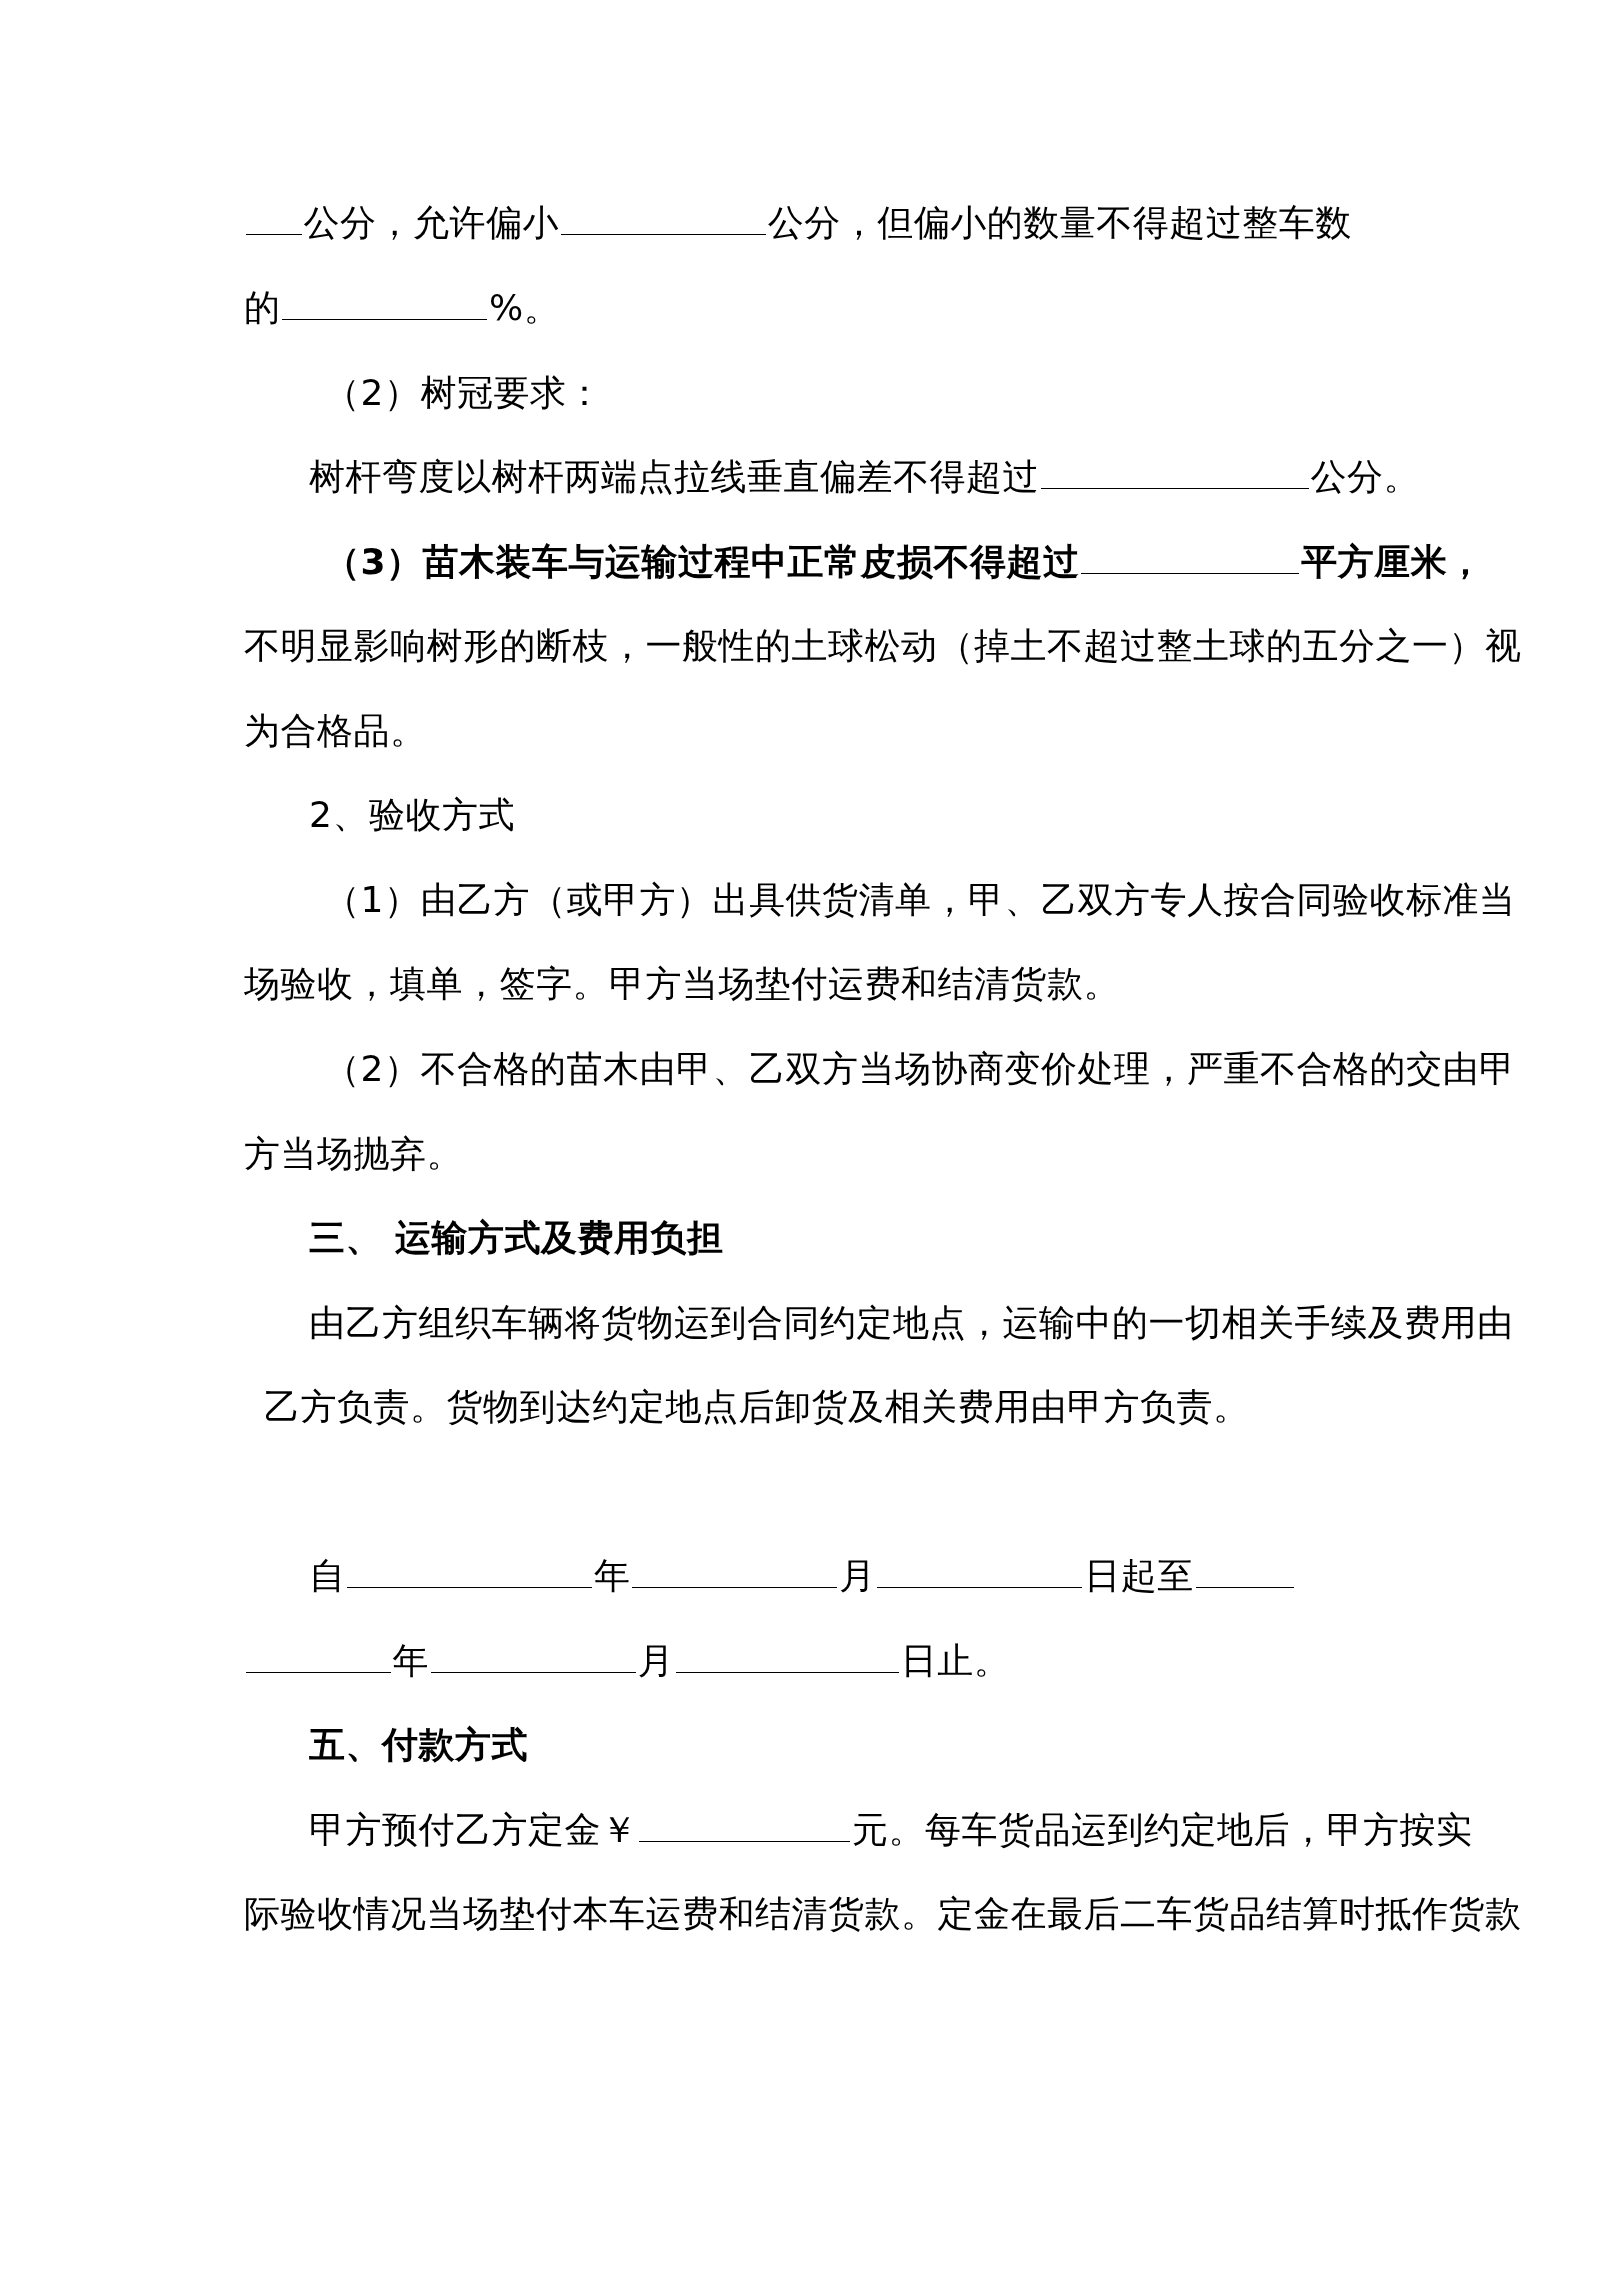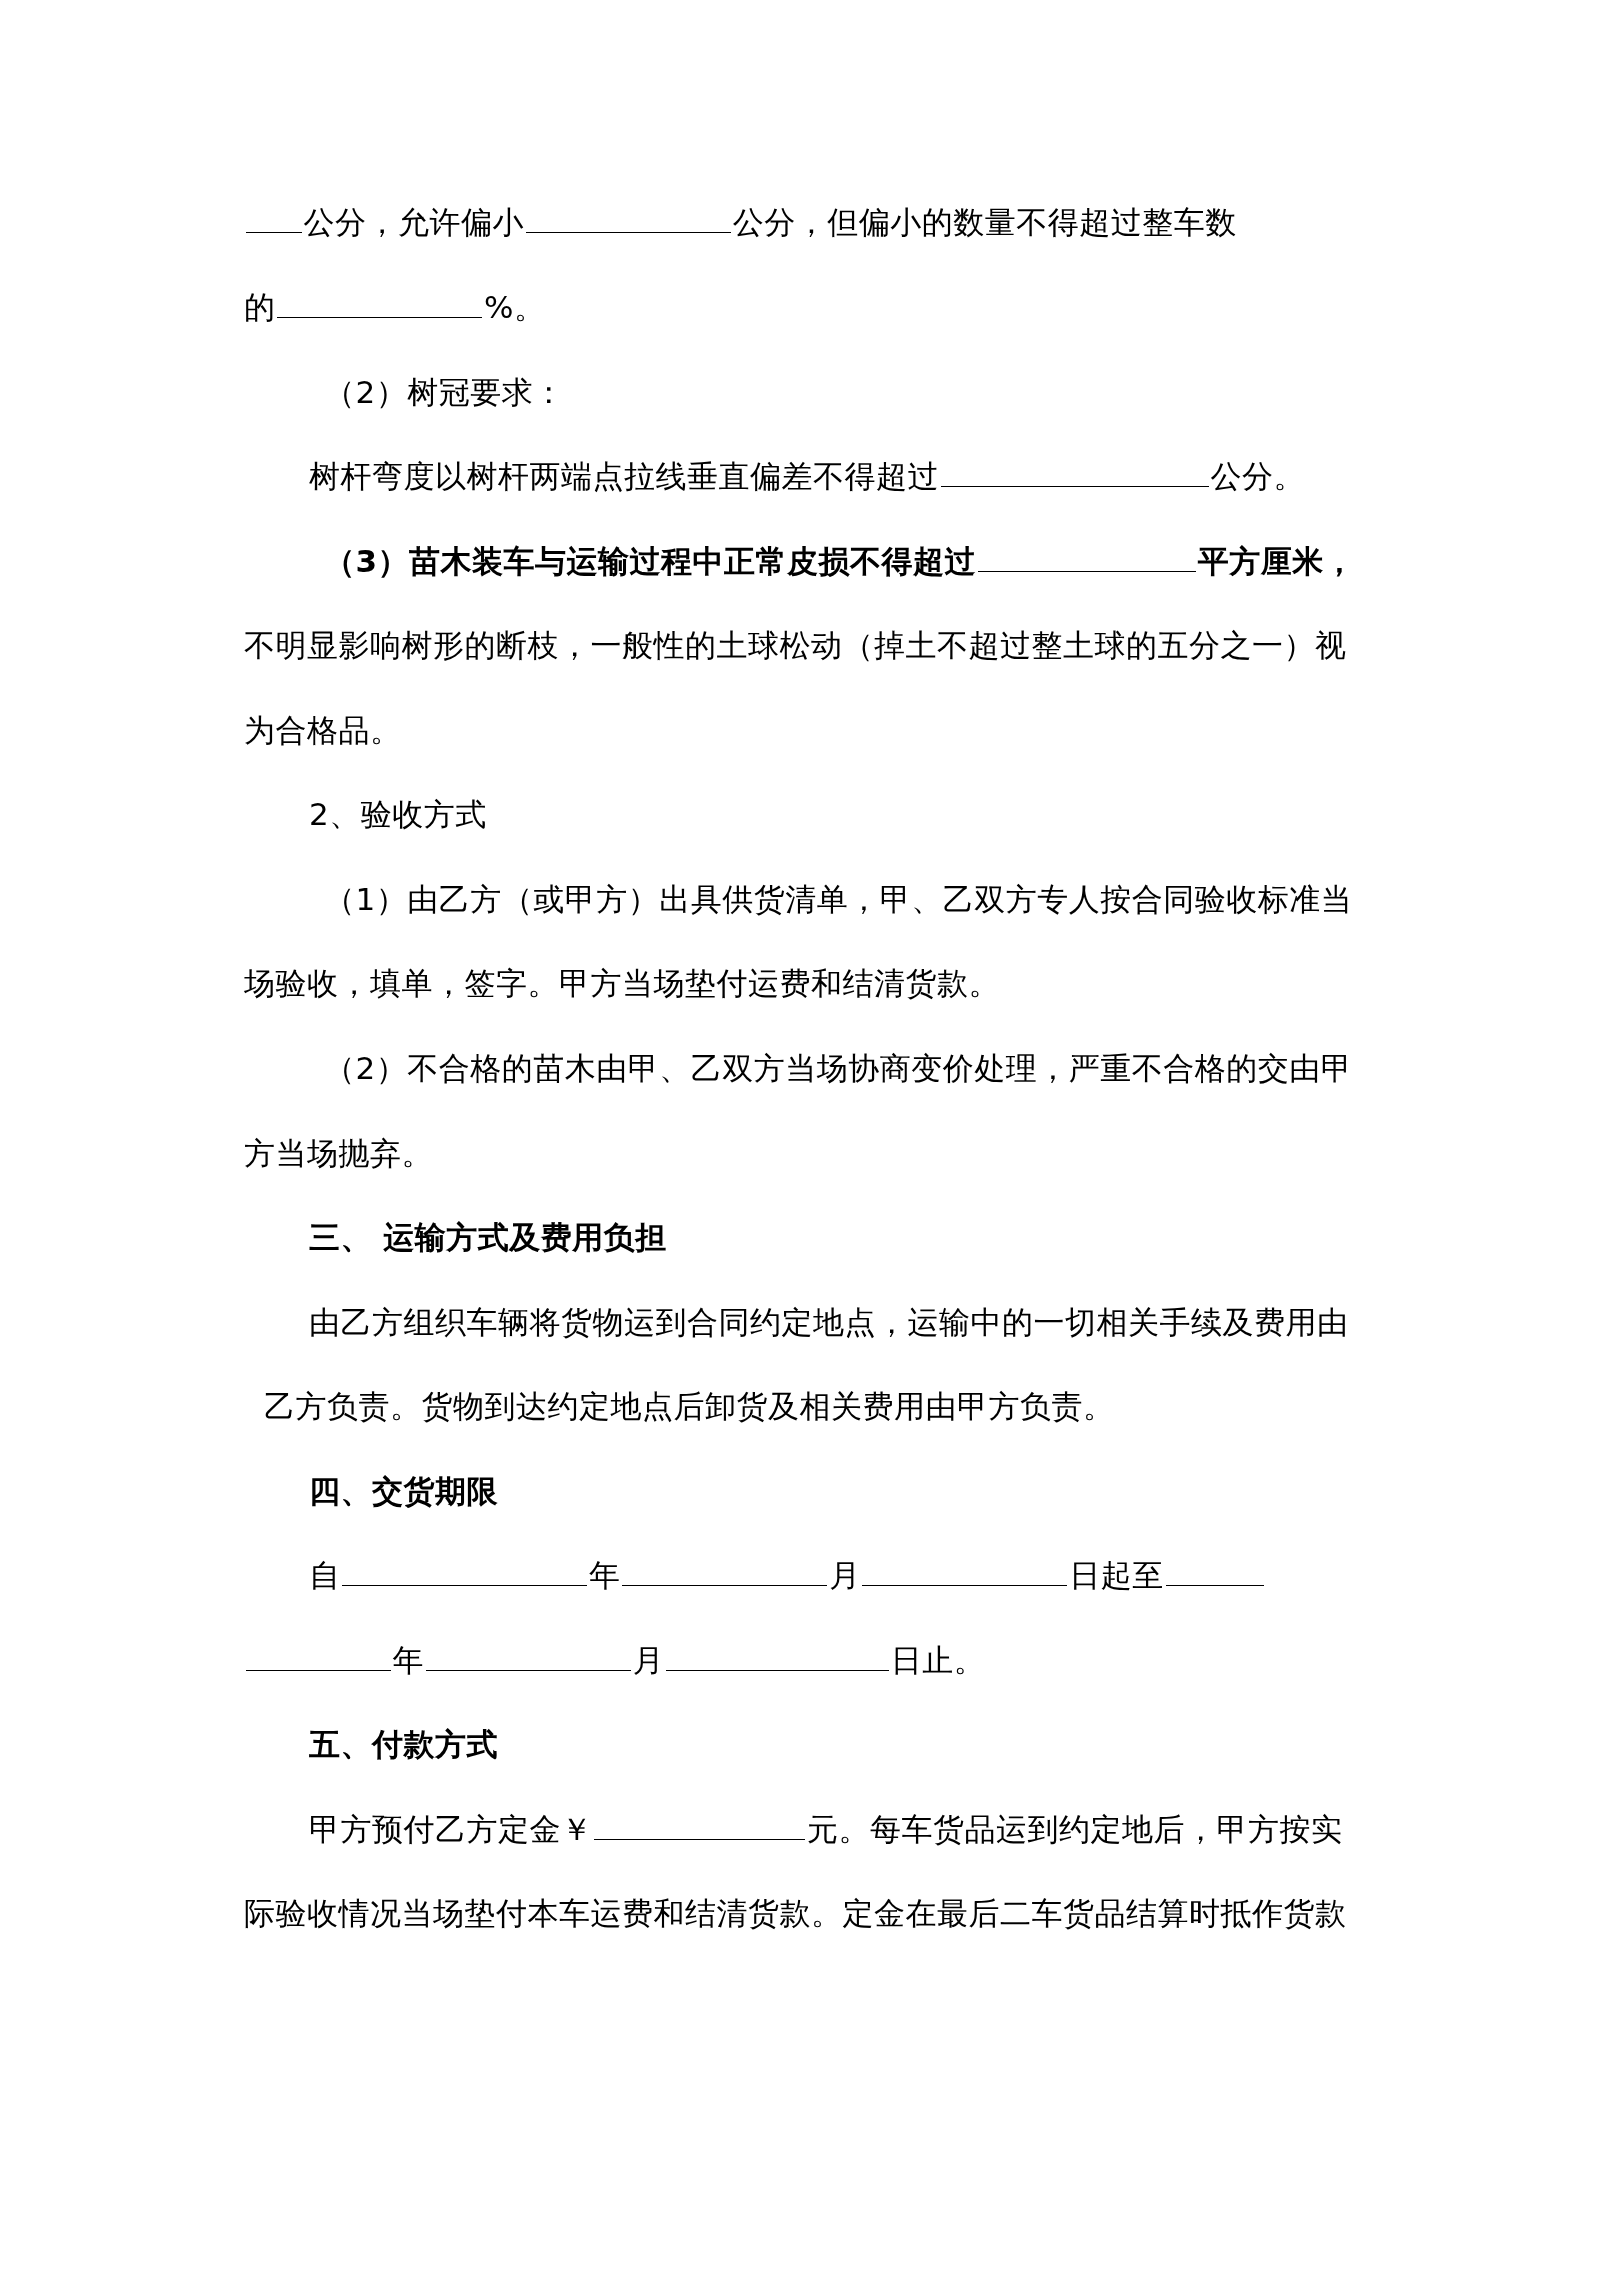"公分，允许偏小 公分，但偏小的数量不得超过整车数" .line { font-size: 31px -> 36px }
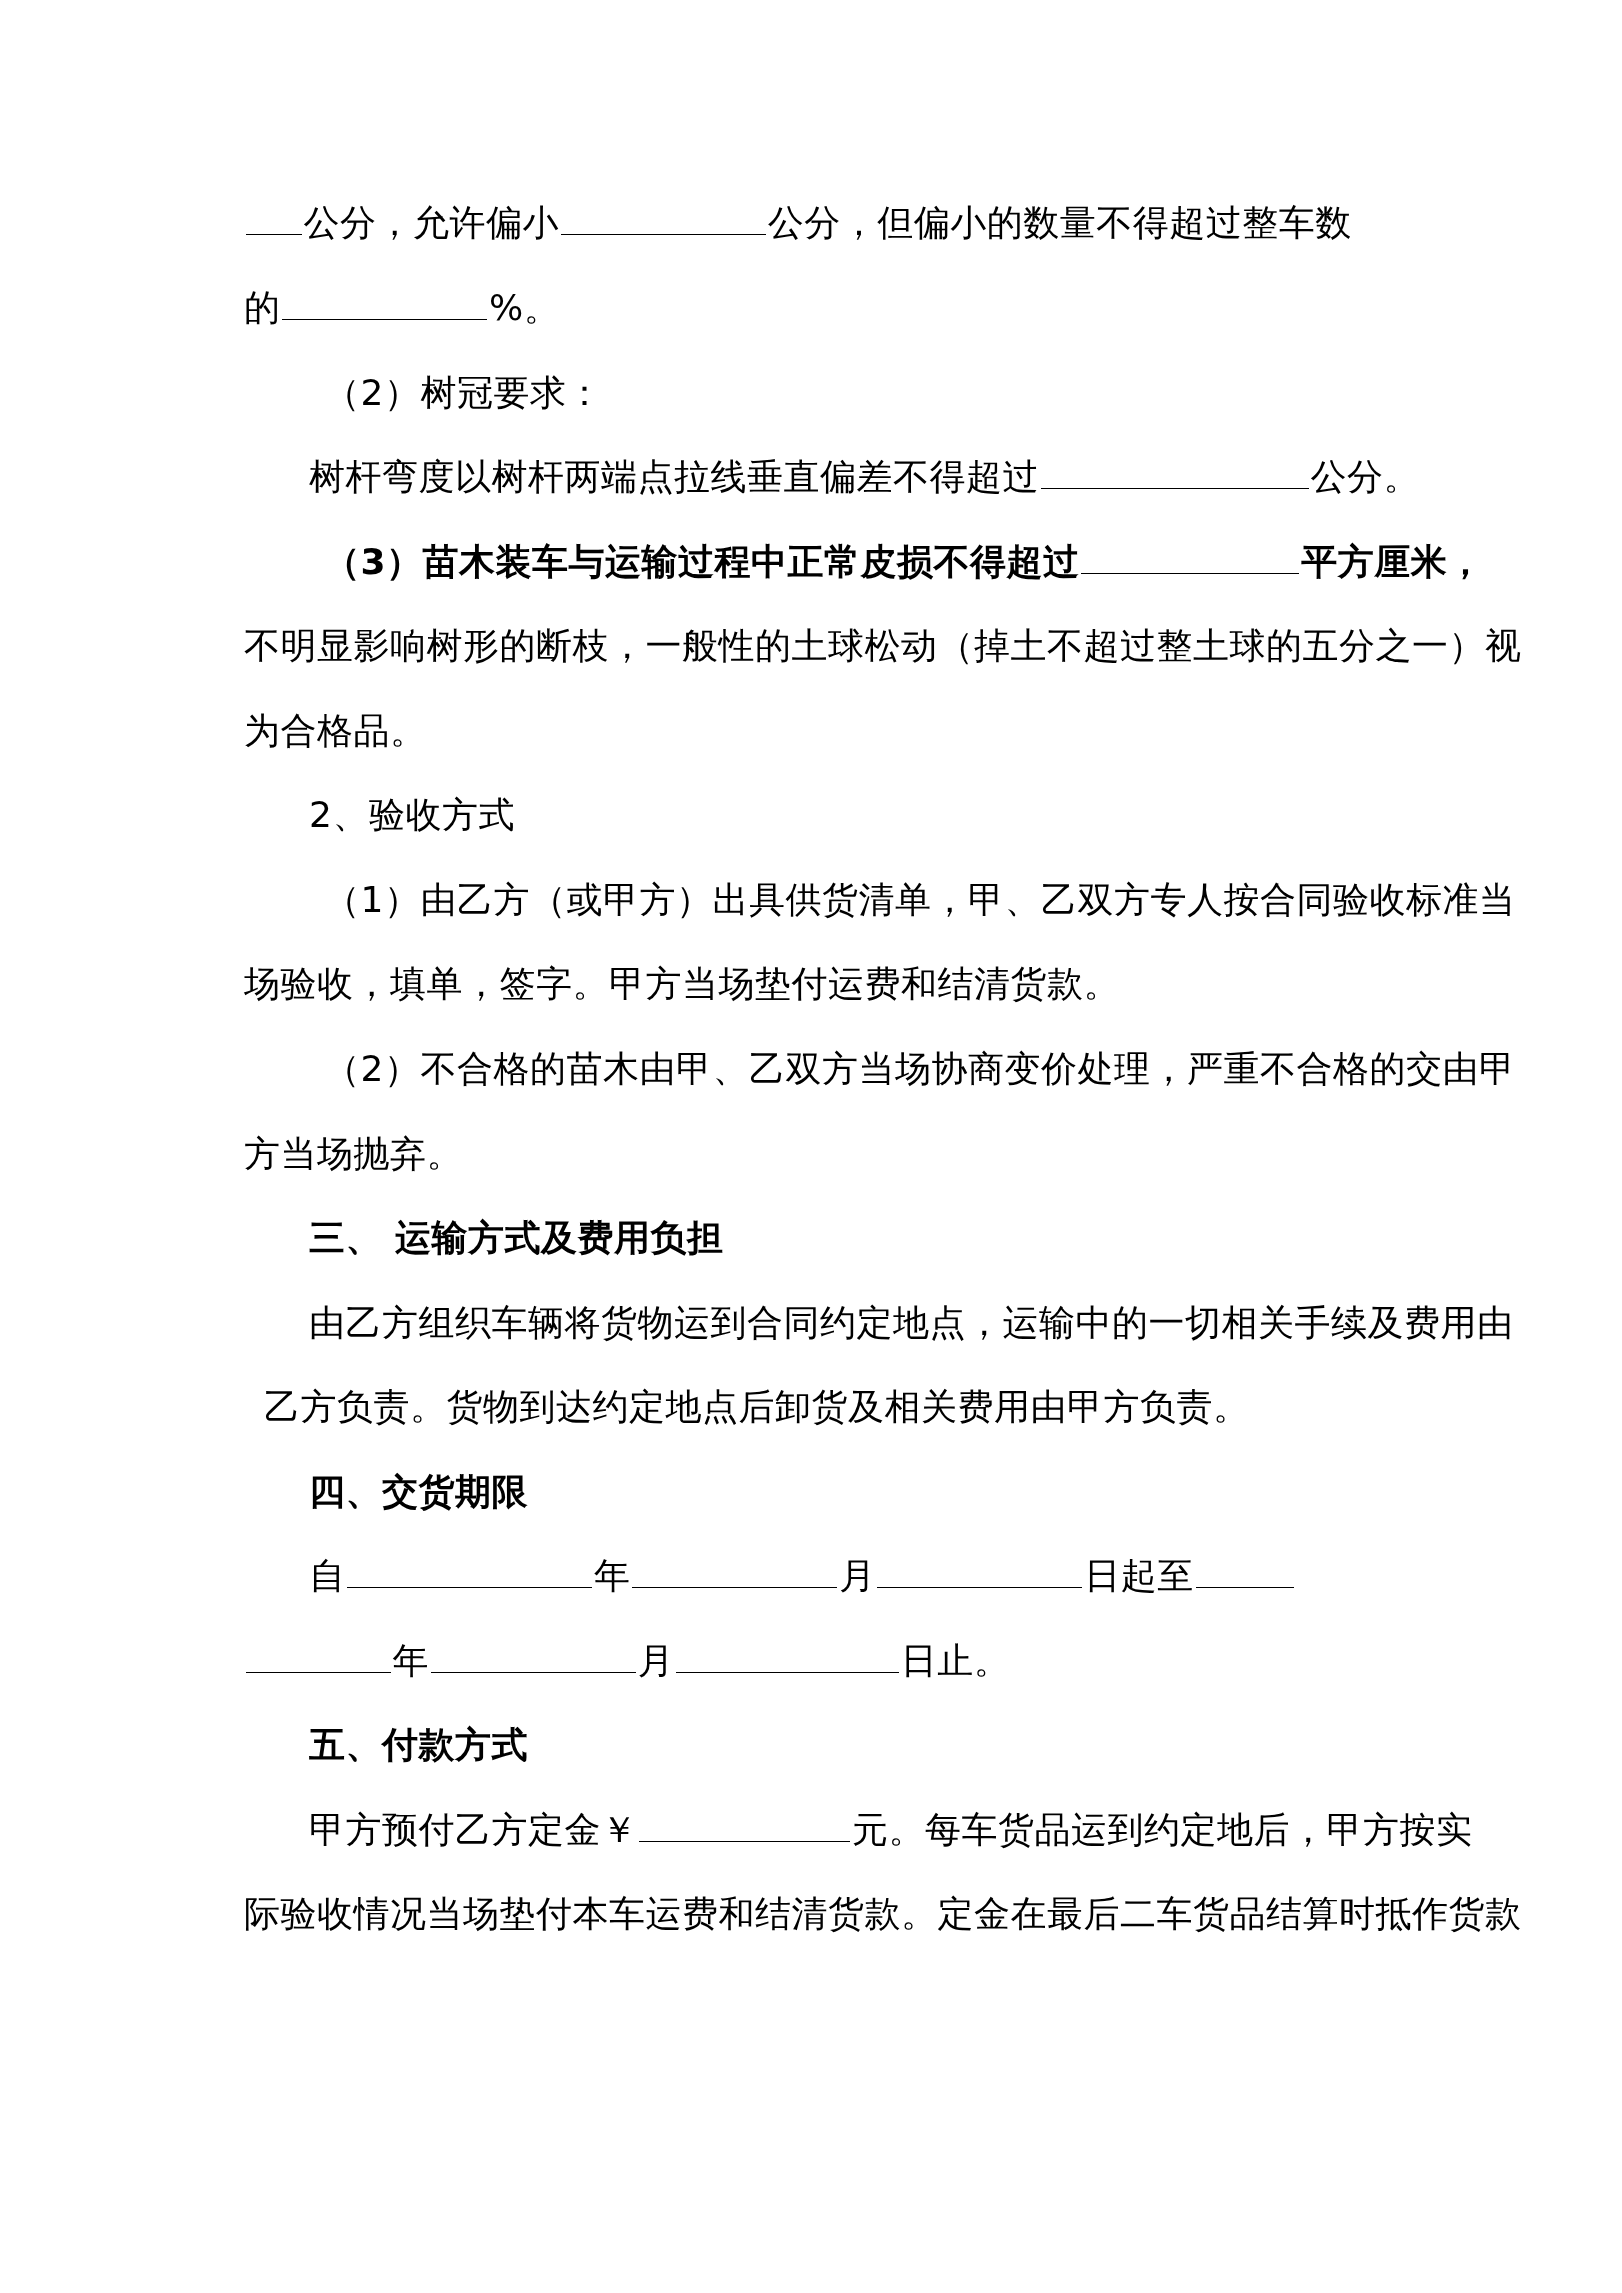"四、交货期限" div.line { html: <div>四、交货期限</div> -> none }
